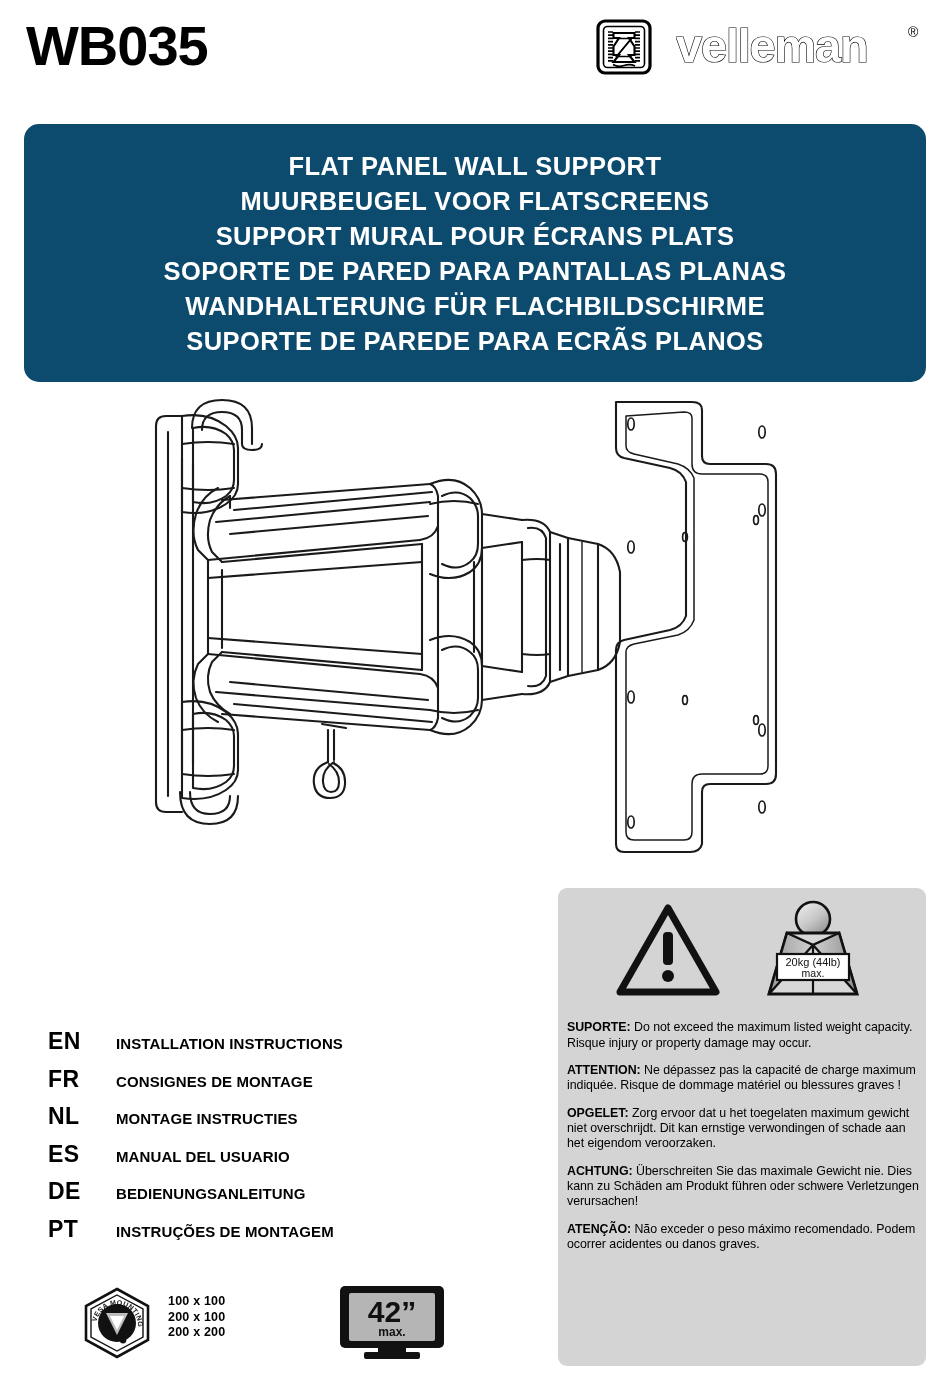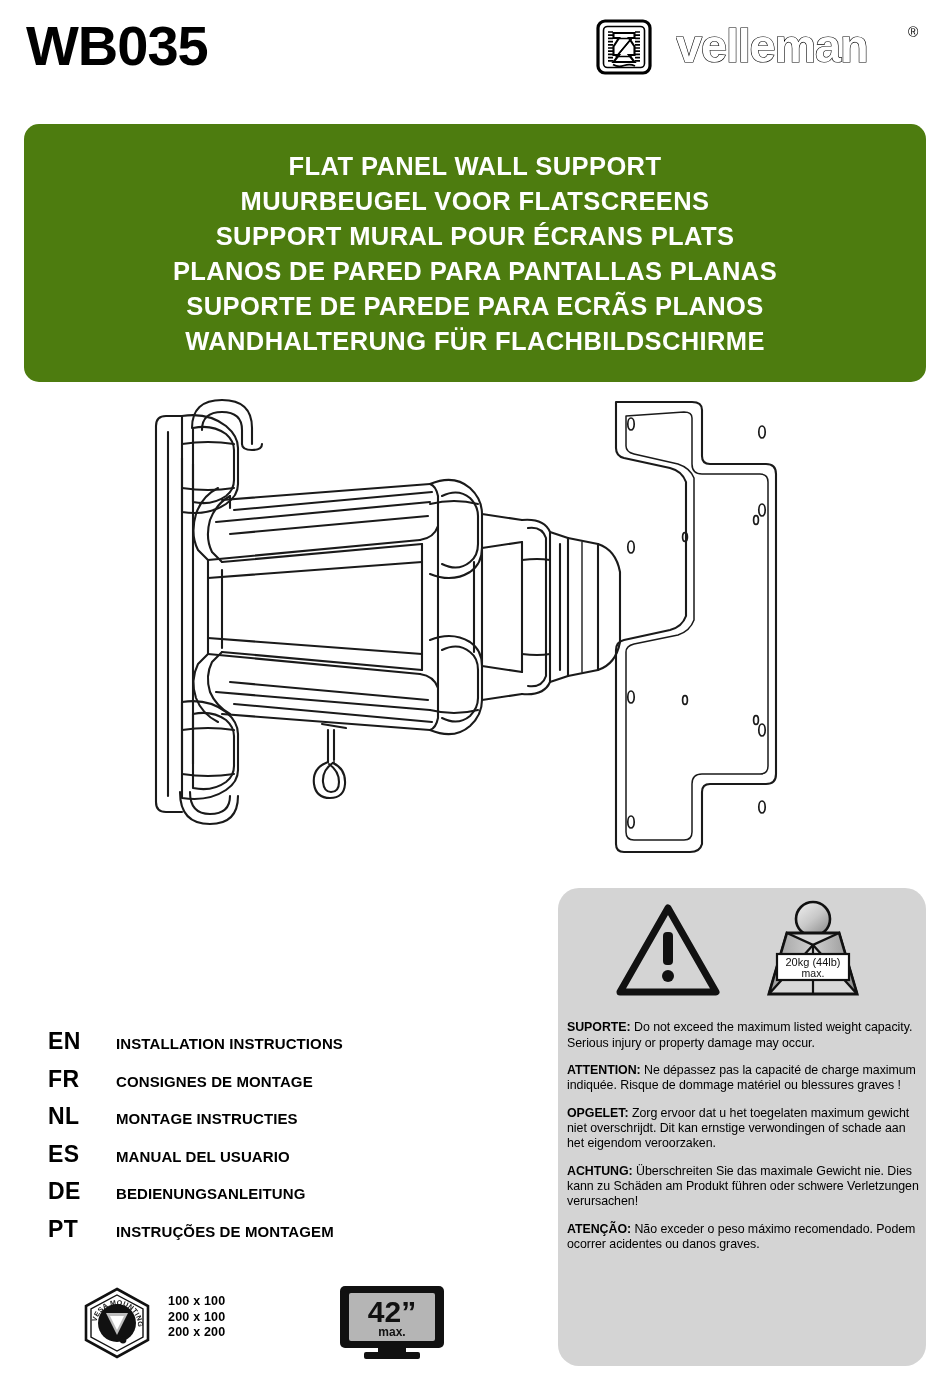"FLAT PANEL WALL SUPPORT" #title-banner { background: #4d7c0f -> #0c4a6e }
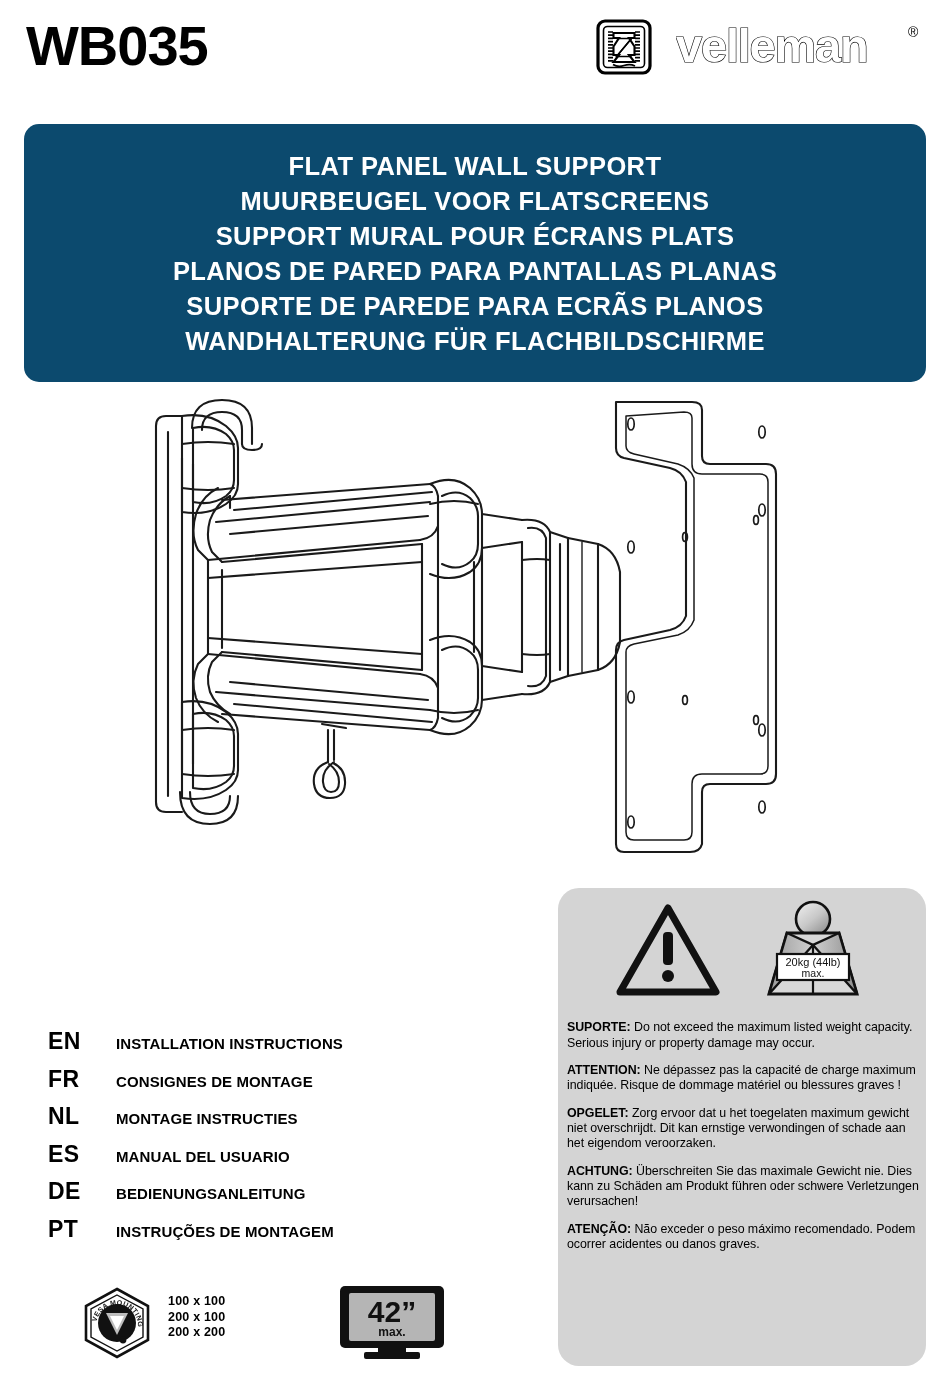"PLANOS DE PARED PARA PANTALLAS" div.banner-line { text: PLANOS -> SOPORTE }
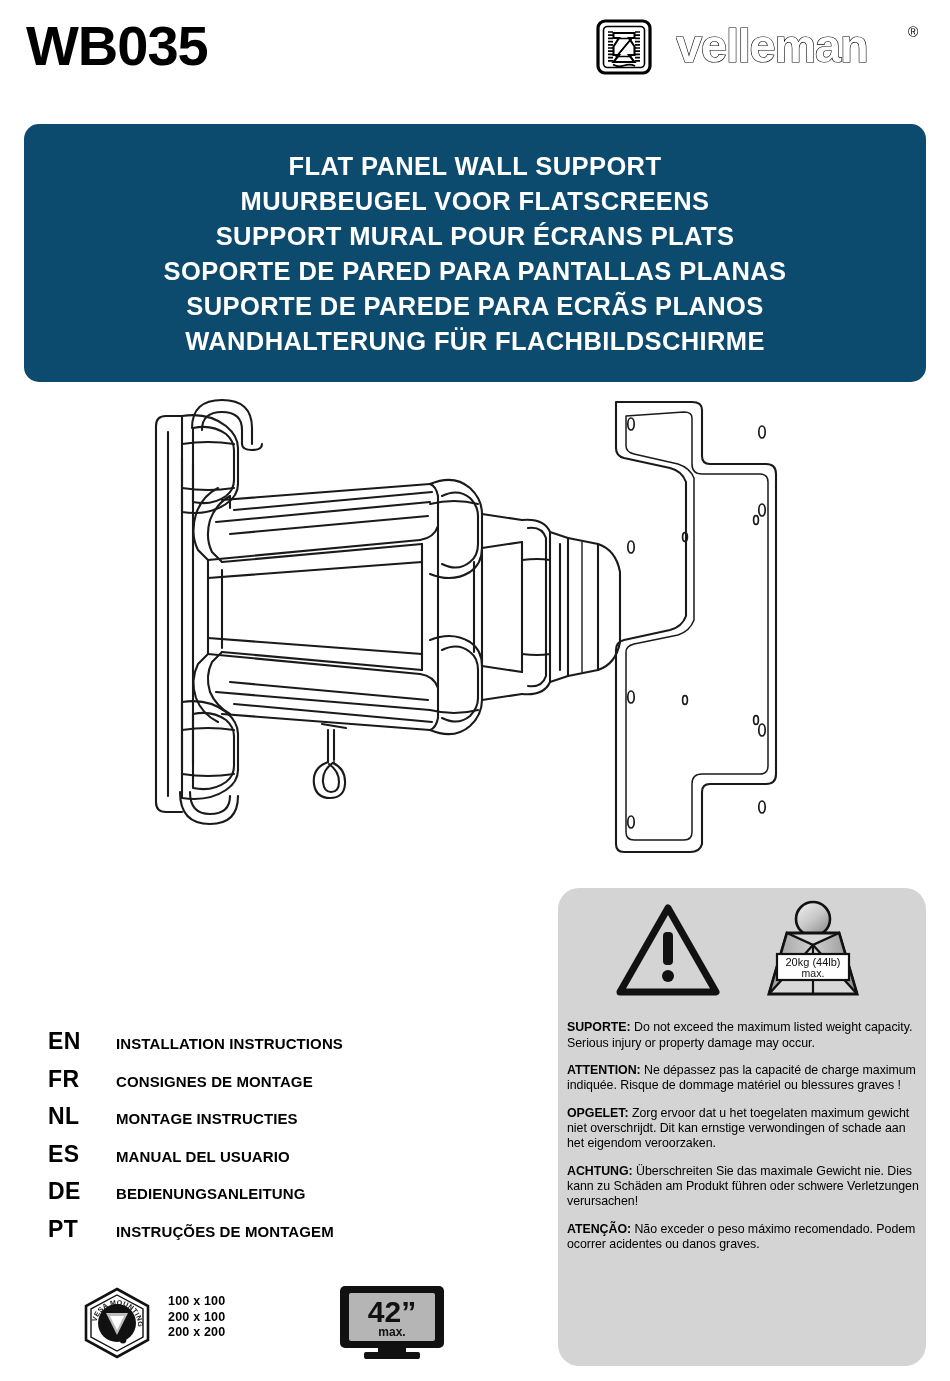"SUPORTE DE PAREDE PARA ECRÃS" div.banner-line { order: before "WANDHALTERUNG FÜR FLACHBILDSCHIRME" -> after "WANDHALTERUNG FÜR FLACHBILDSCHIRME" }
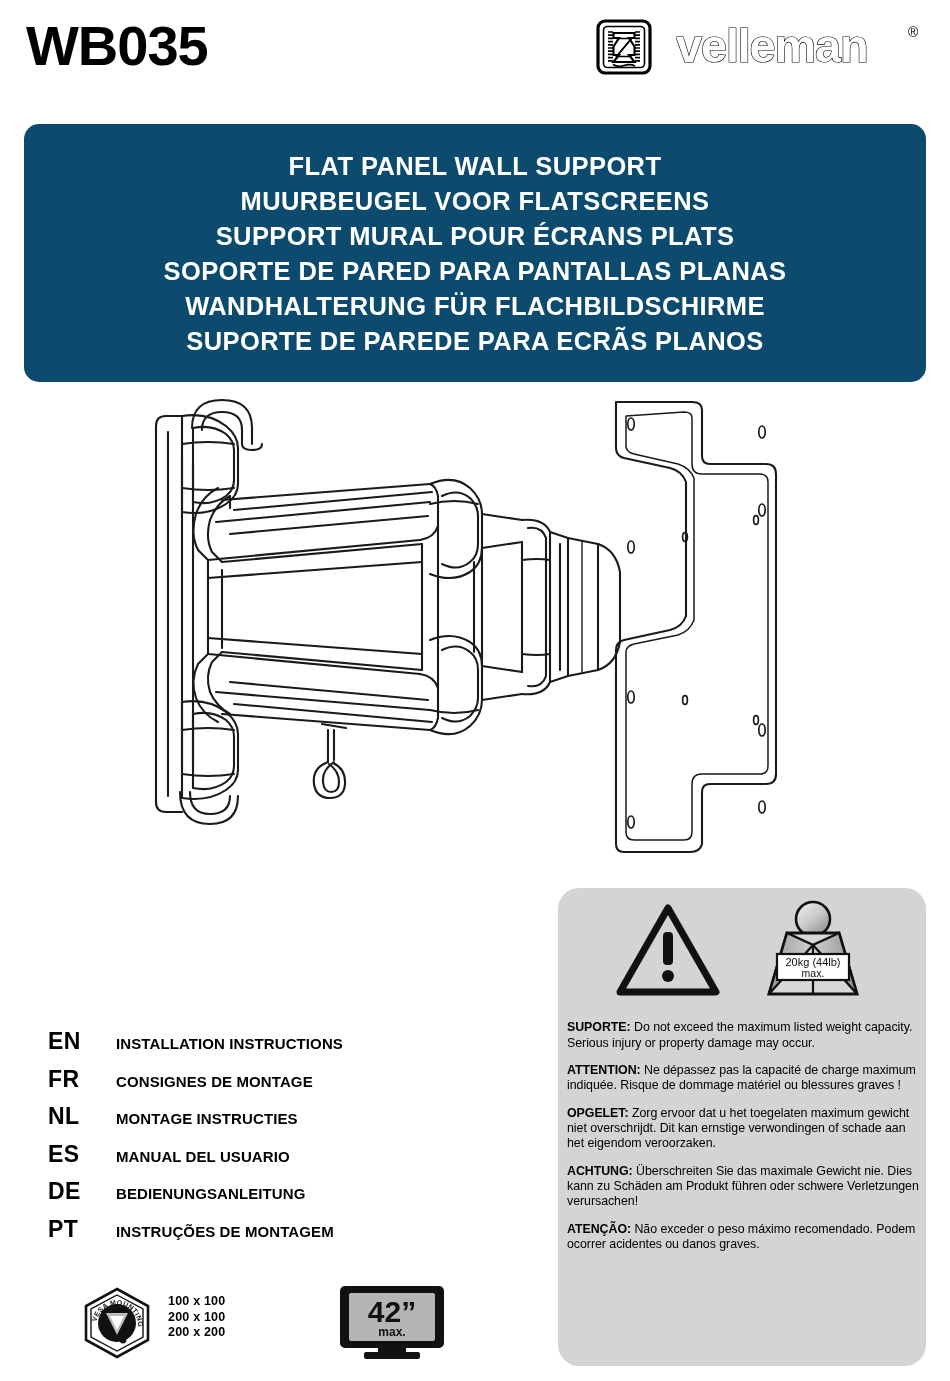"20kg (44lb)" #caution-panel { border-radius: 21px -> 9px }
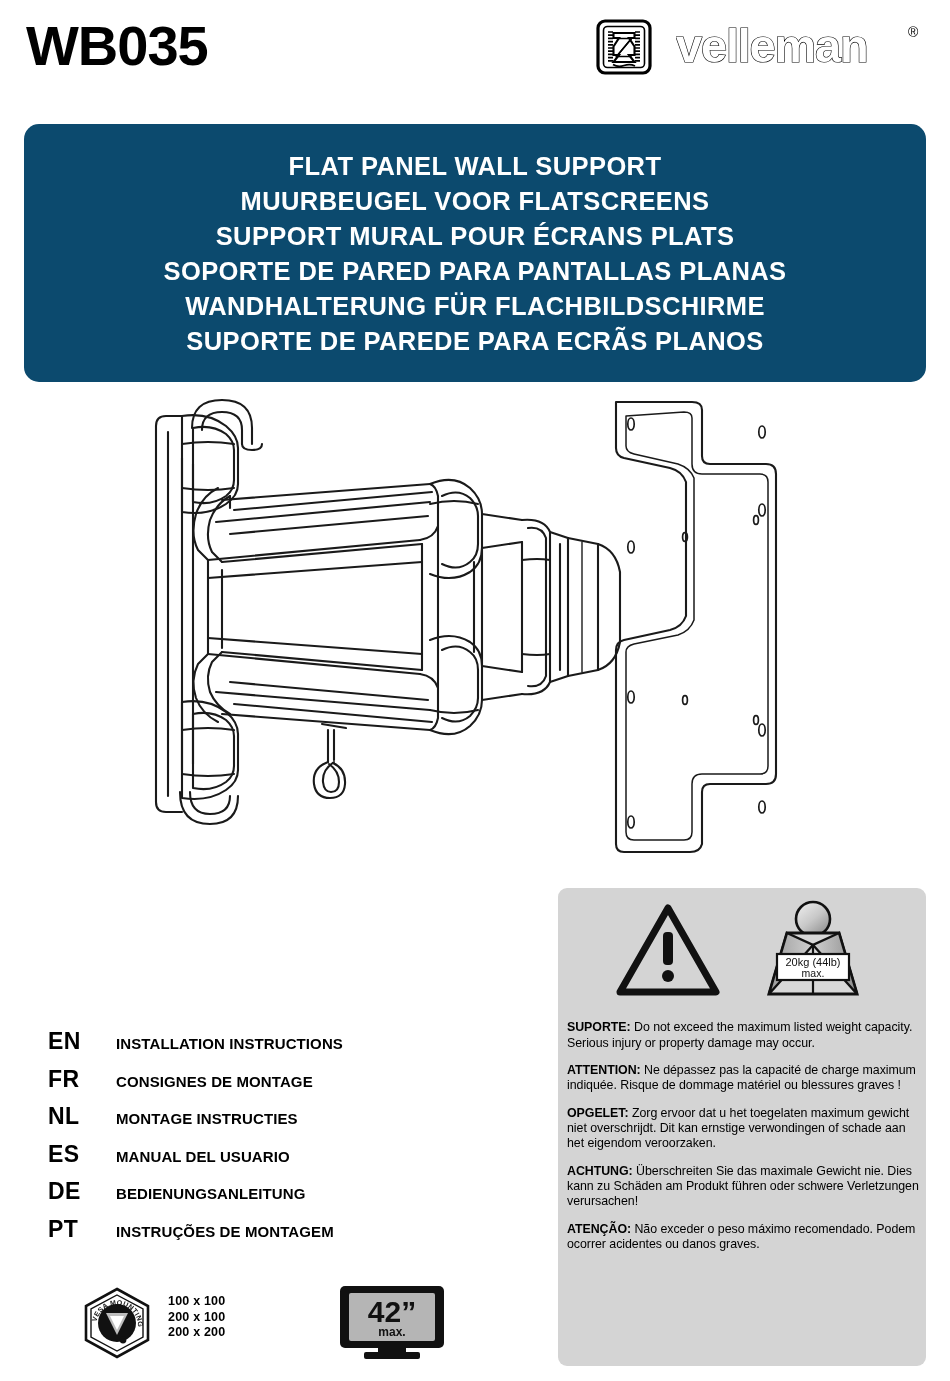"Do not exceed the maximum" span { text: Serious -> Risque }
